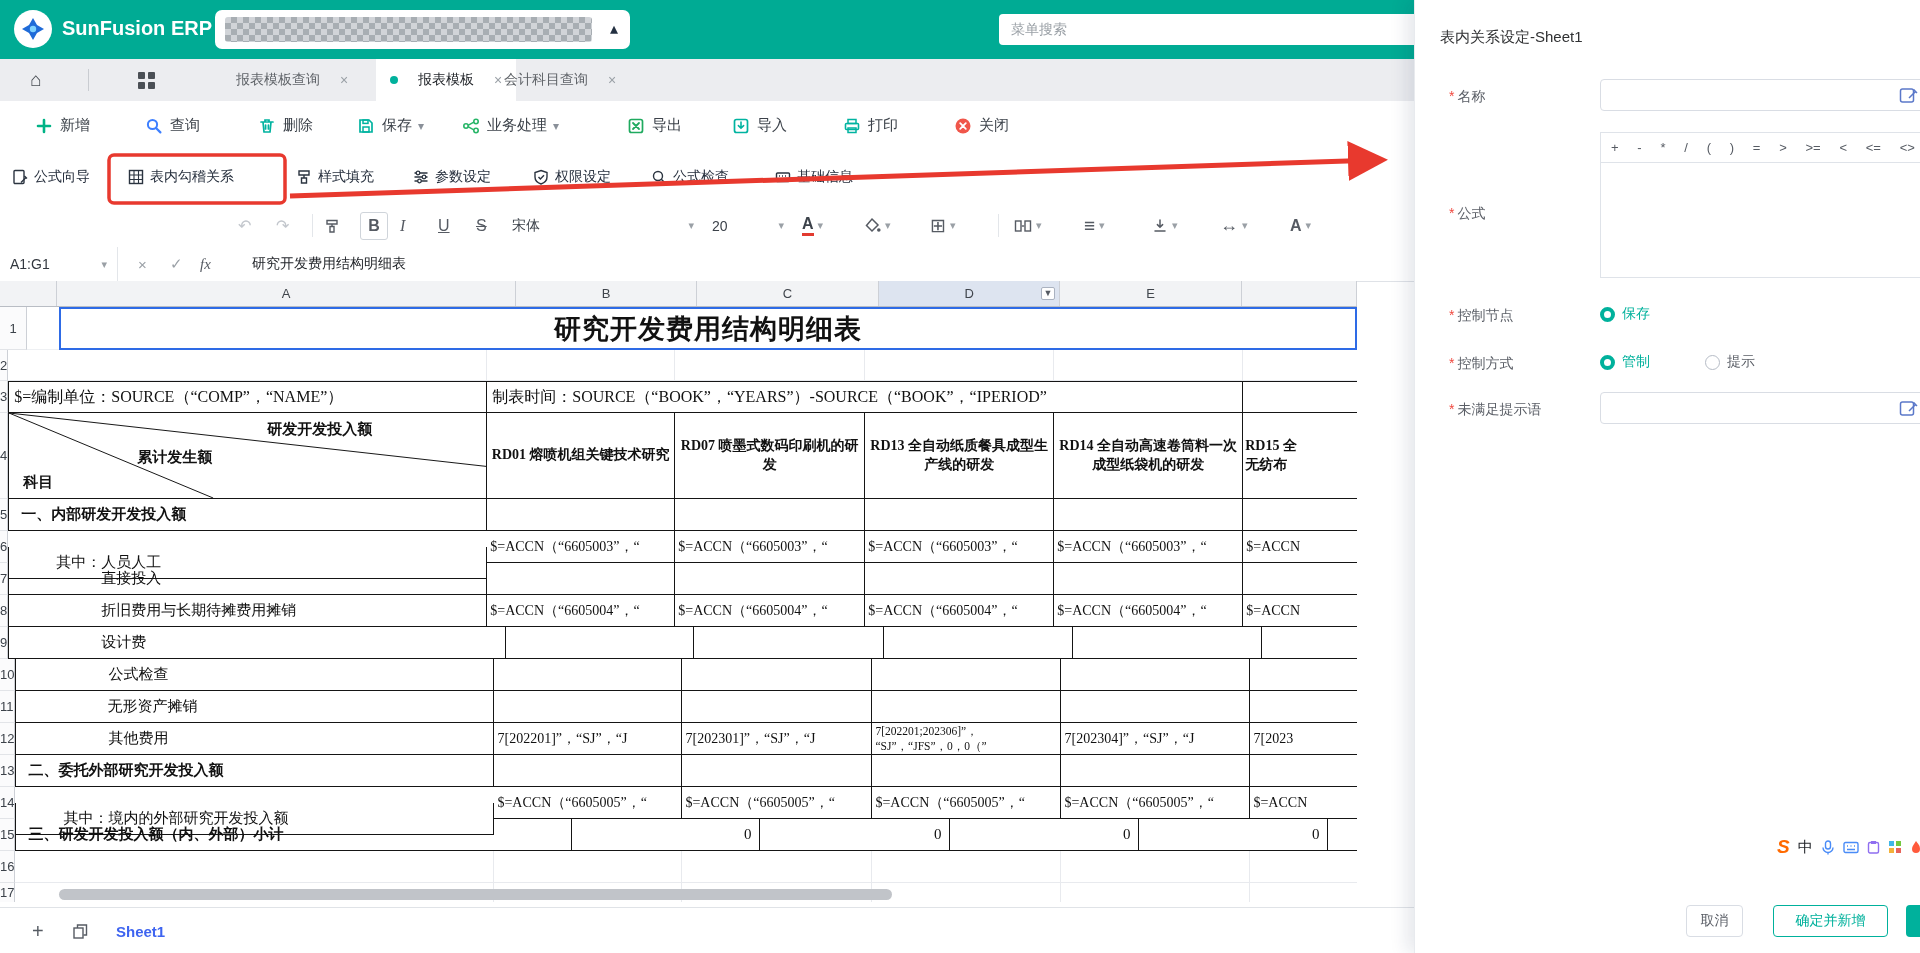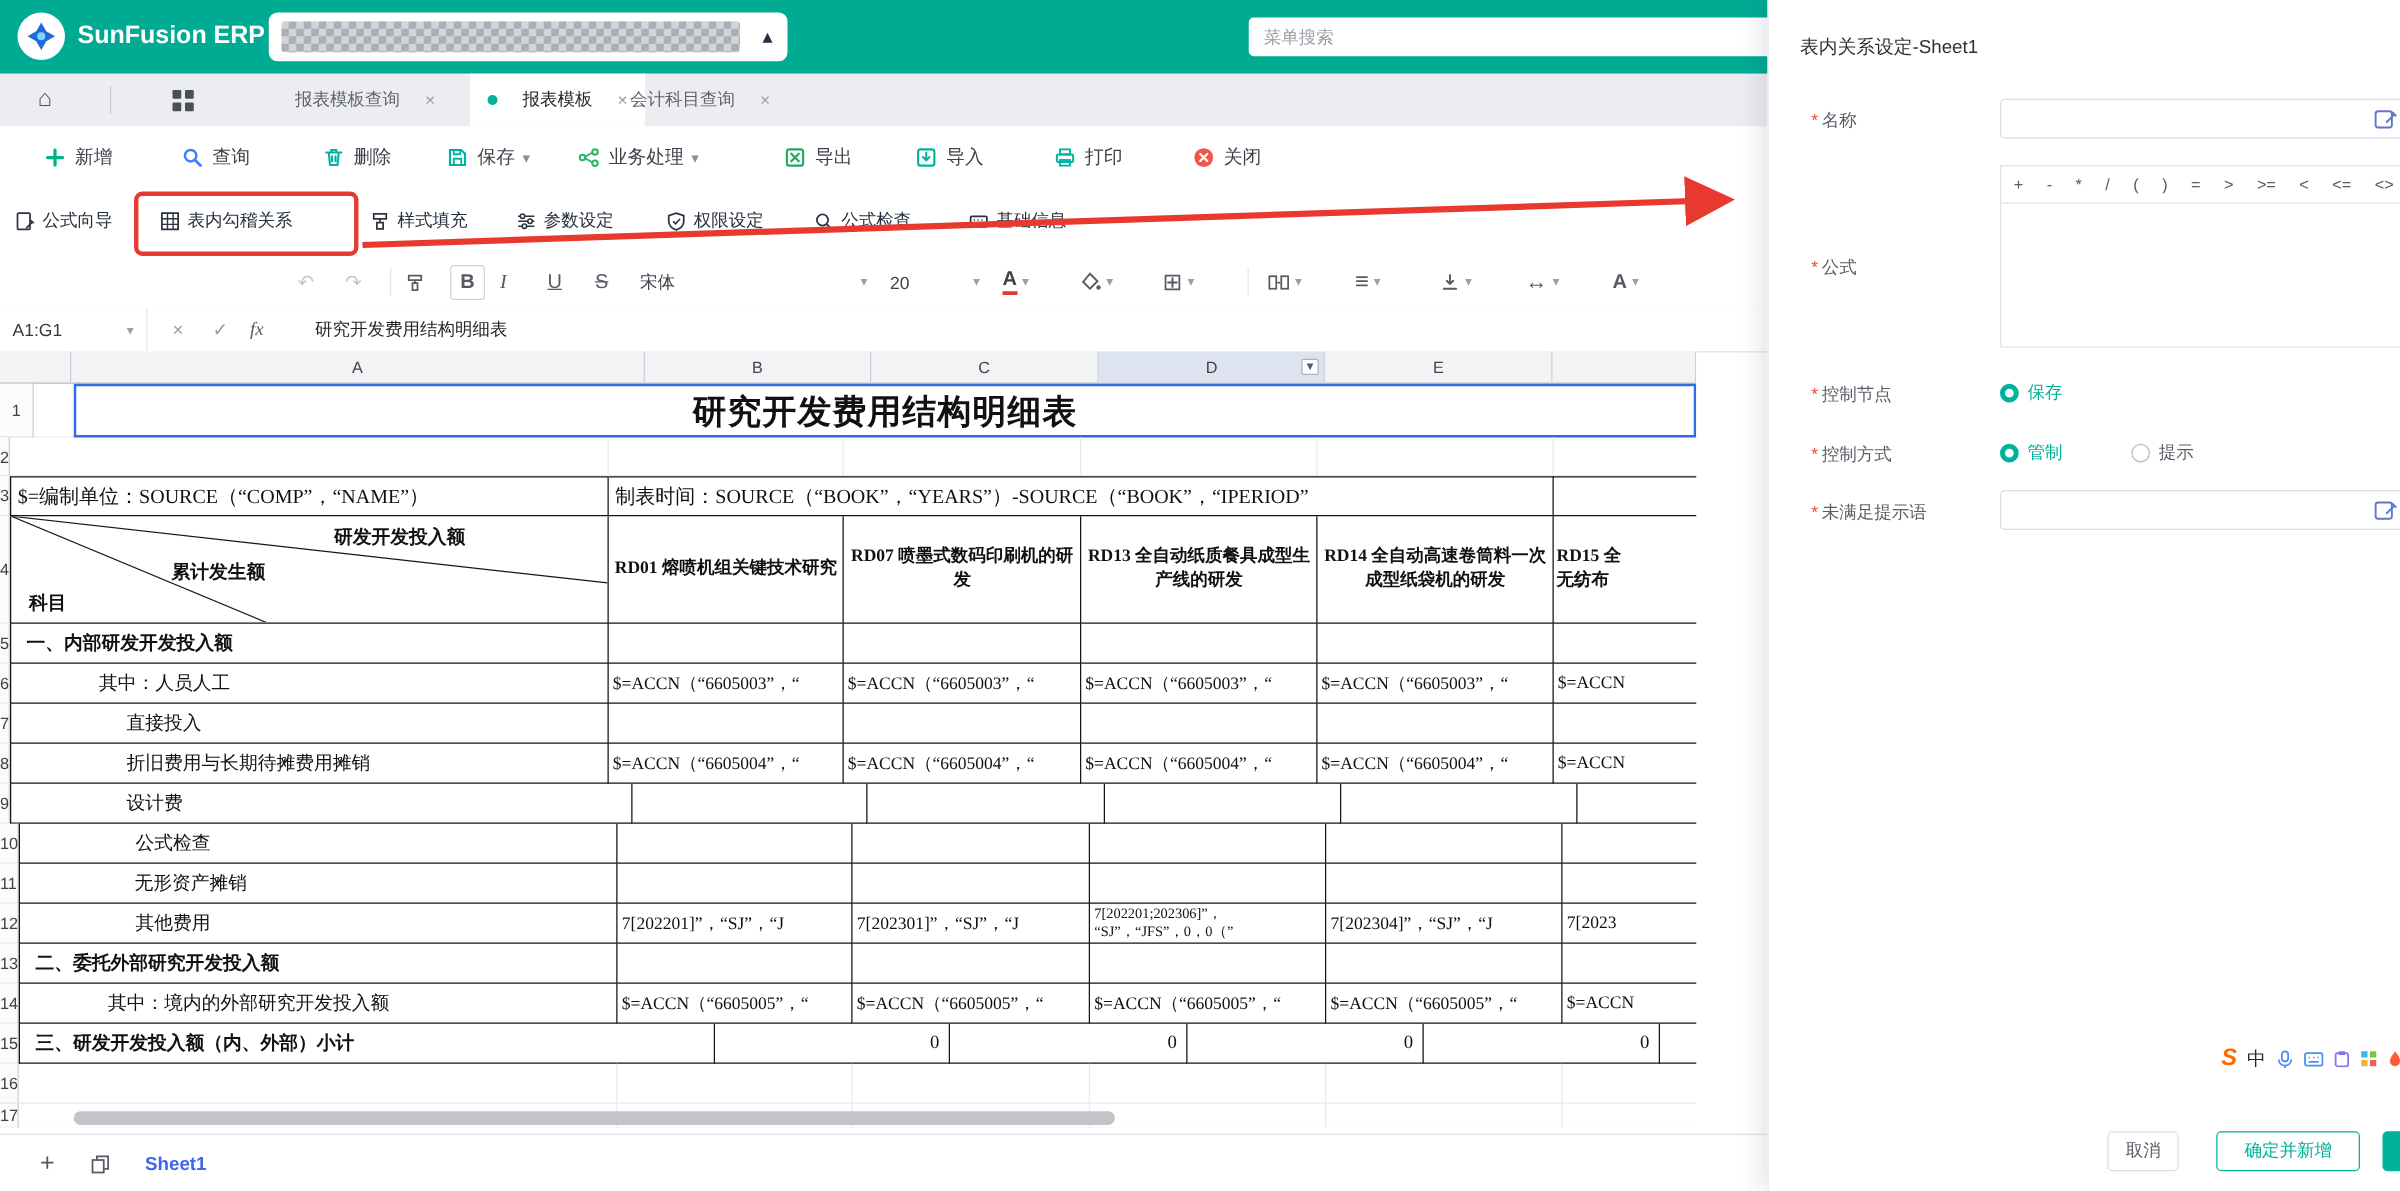"其中：人员人工" .ind1 { margin-top: none -> 16px; padding-left: 70px -> 47px }
